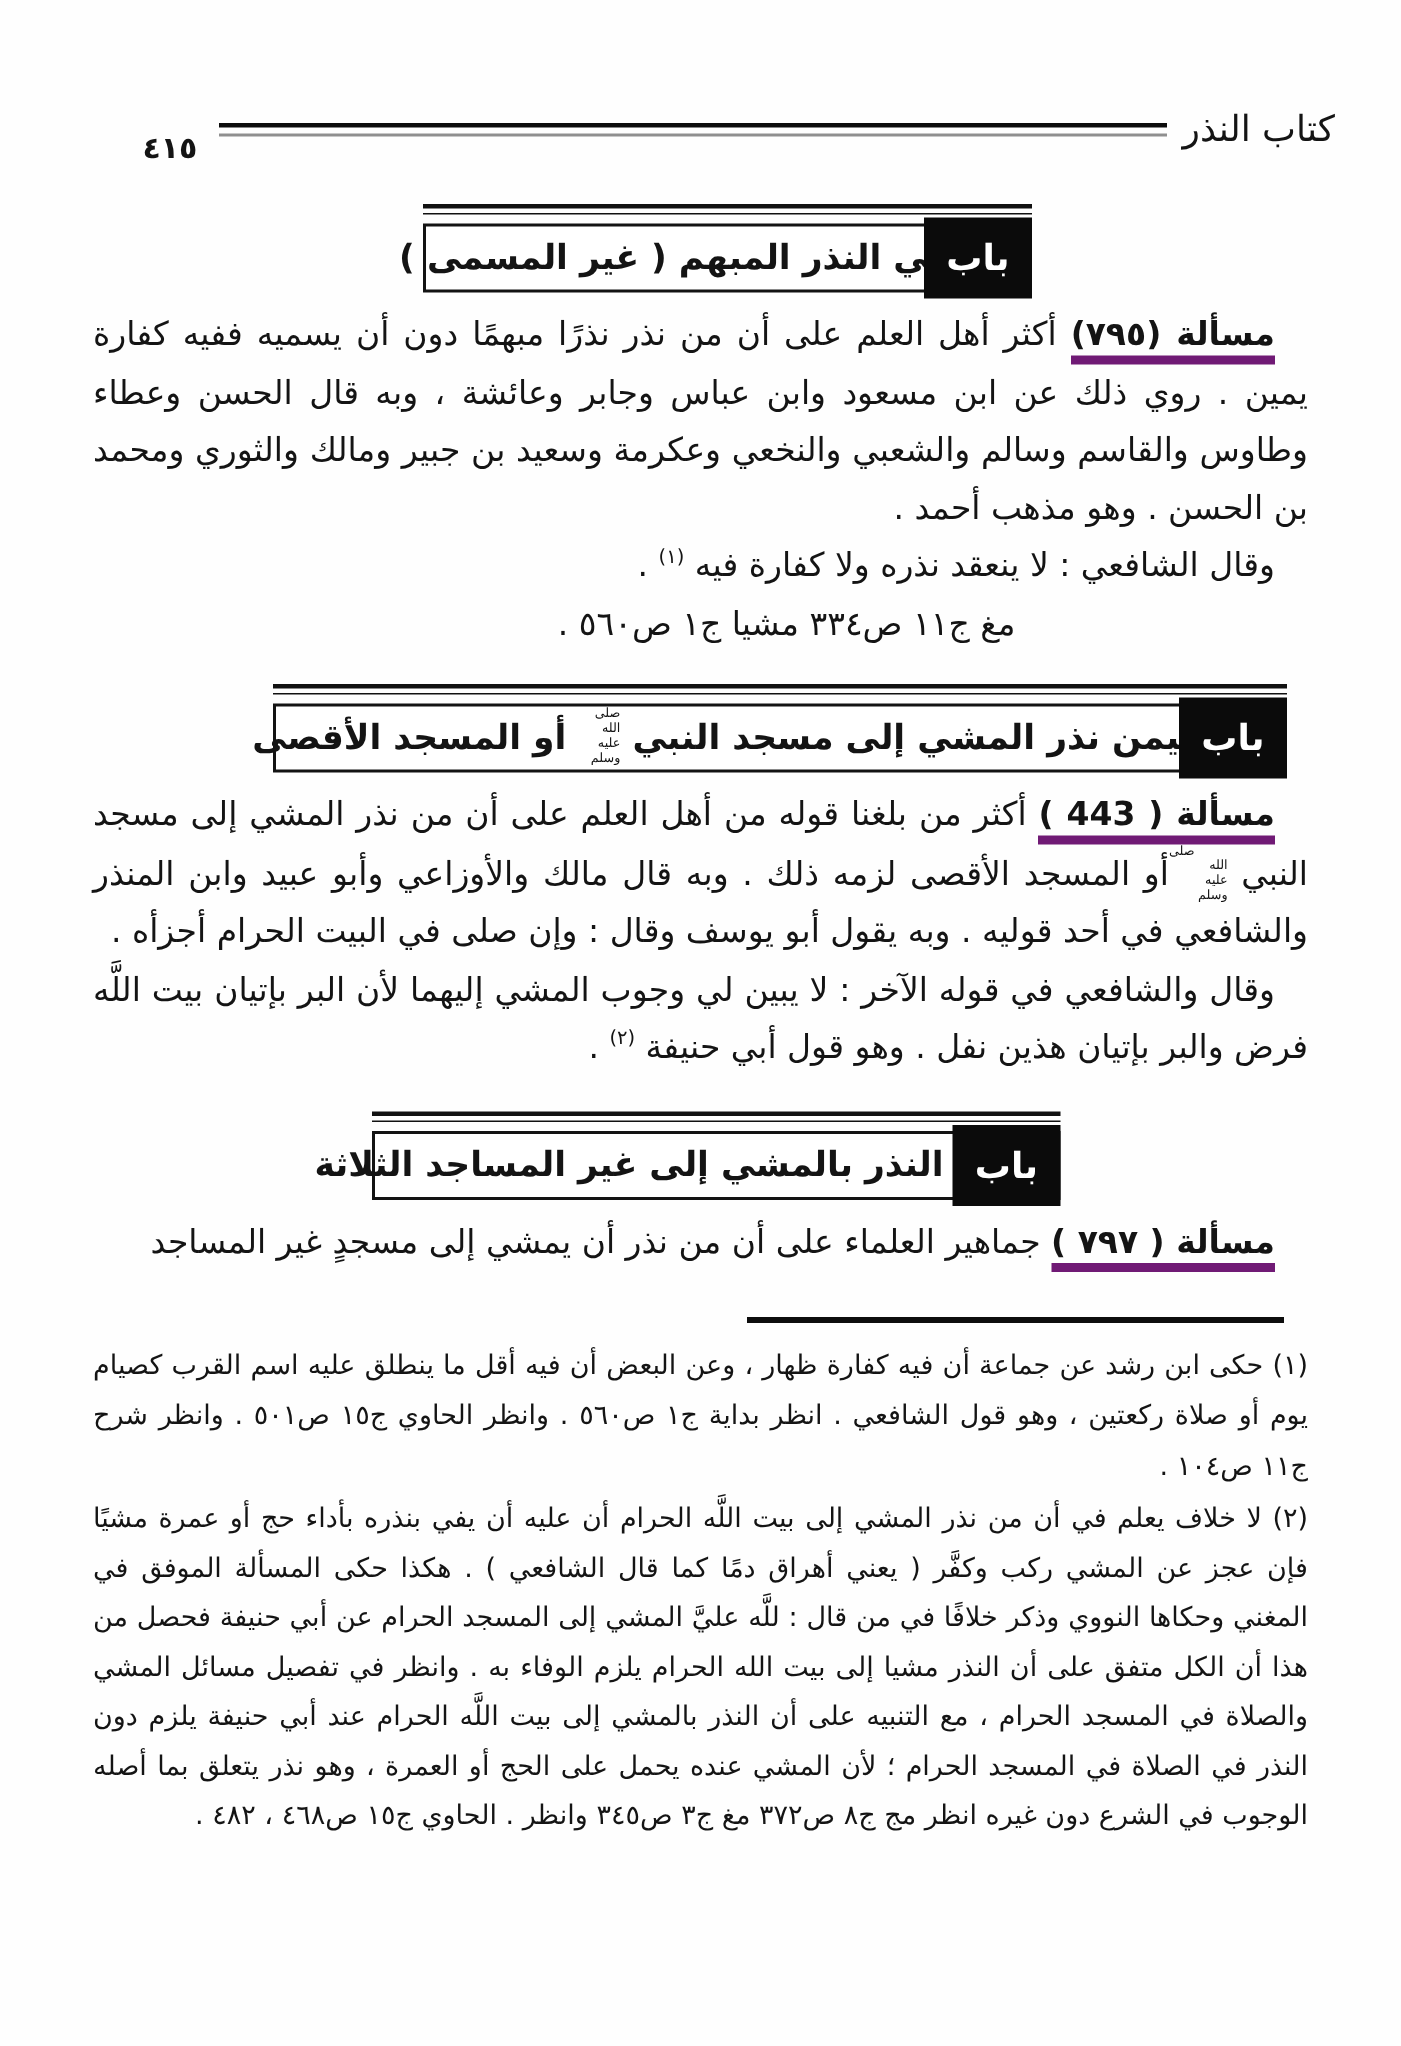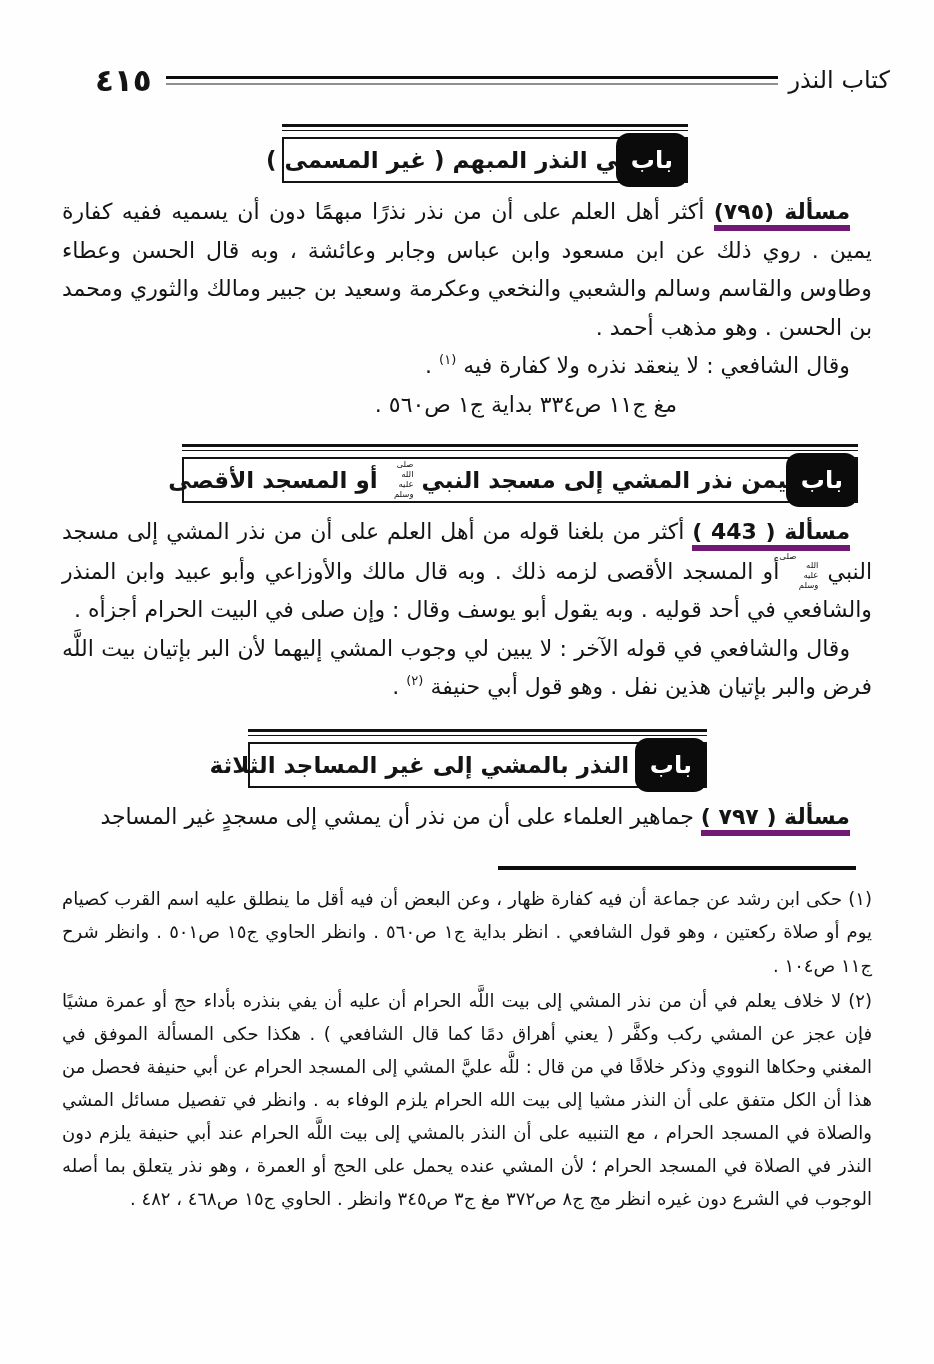"٤١٥" .page-num { font-size: 31px -> 20px; margin-top: none -> 24px }
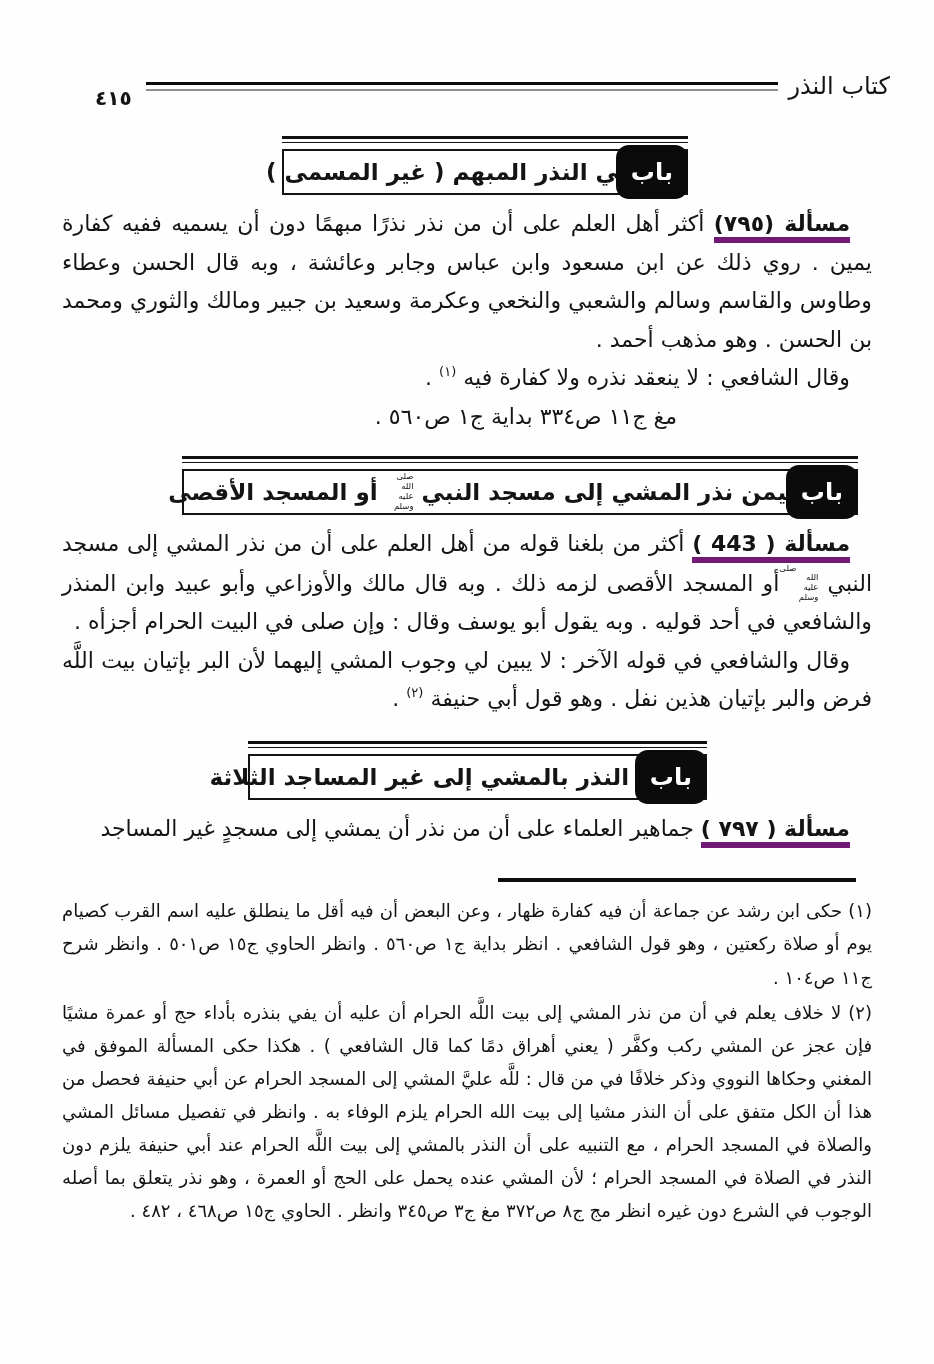"باب" .bab-badge { border-radius: 13px -> none }
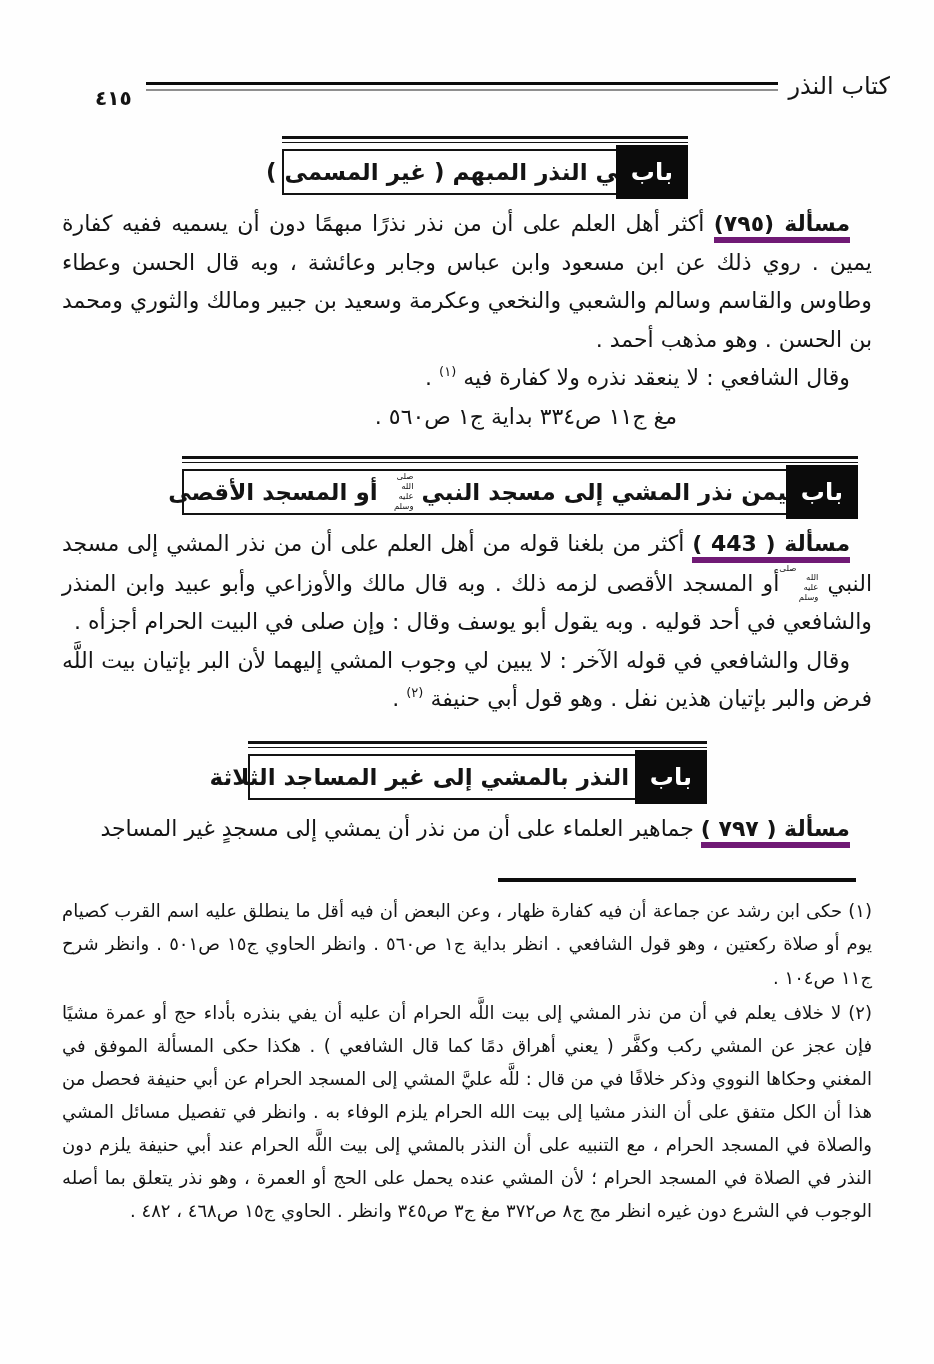"مغ ج١١ ص٣٣٤ بداية ج١" p.ref-line { text: بداية -> مشيا }
